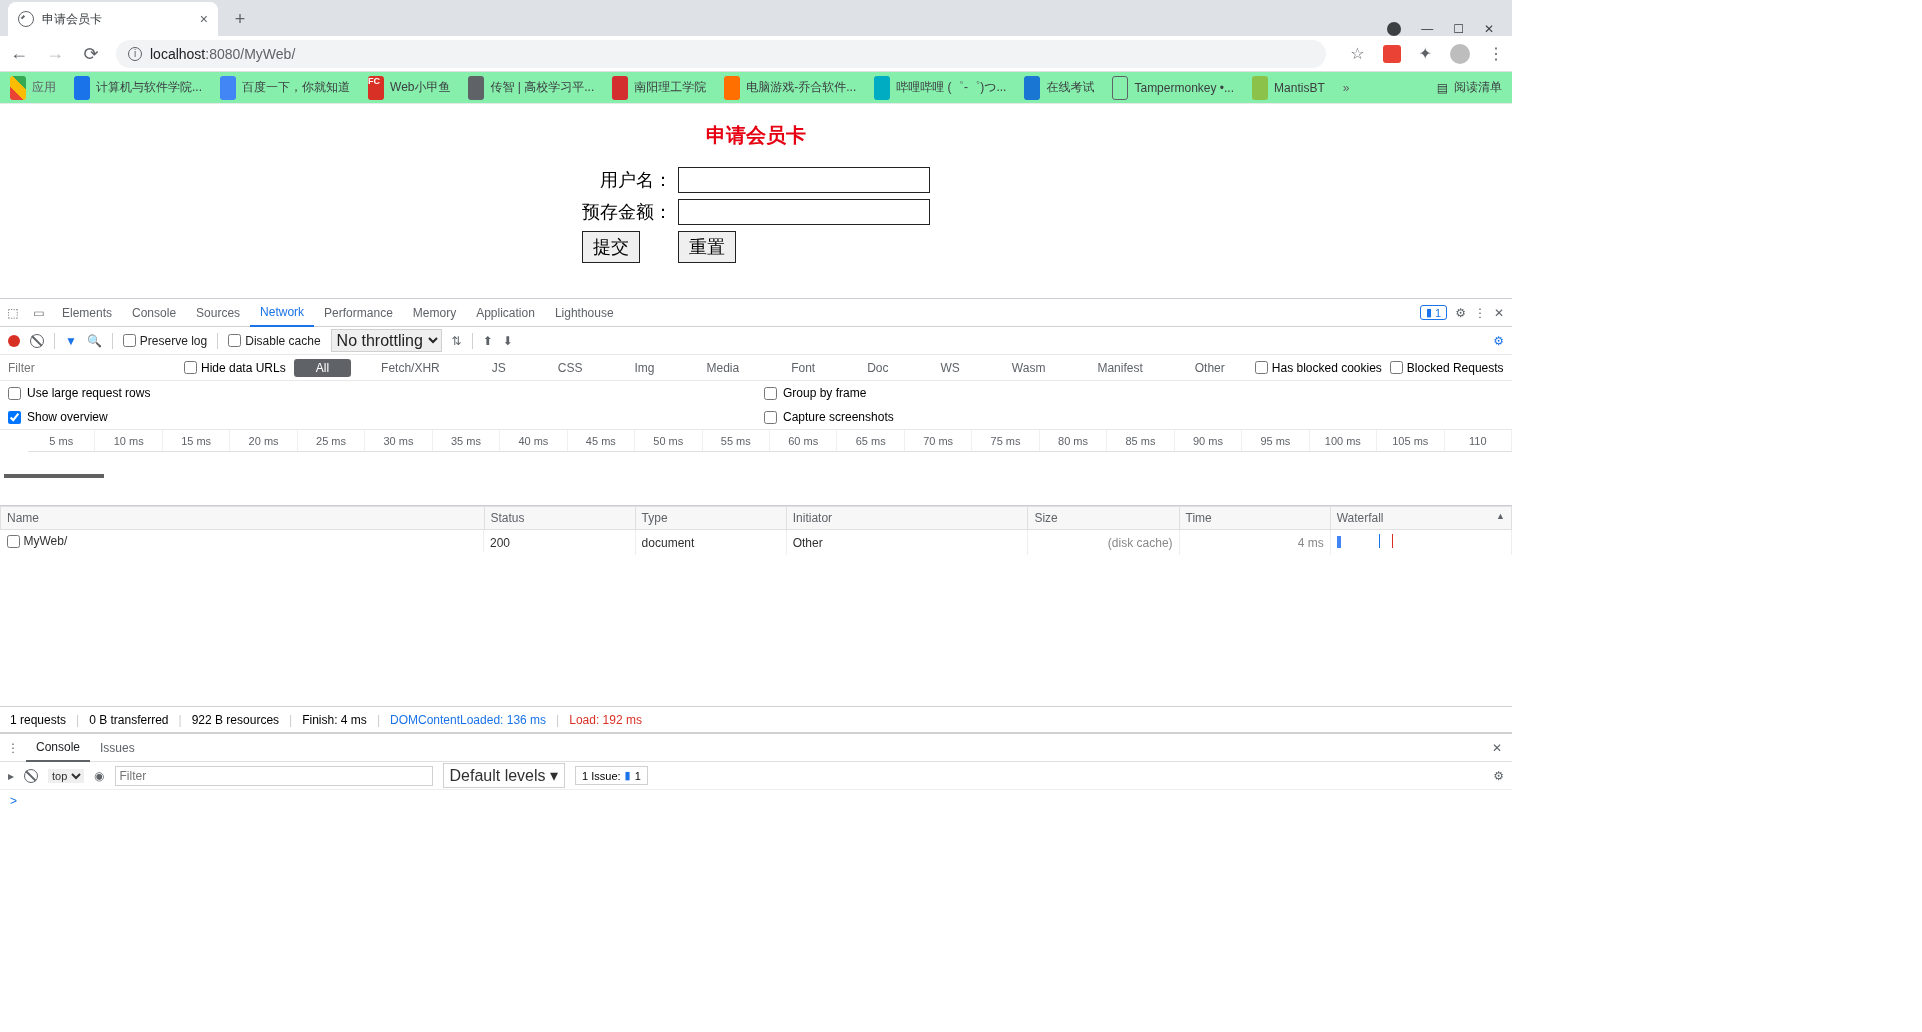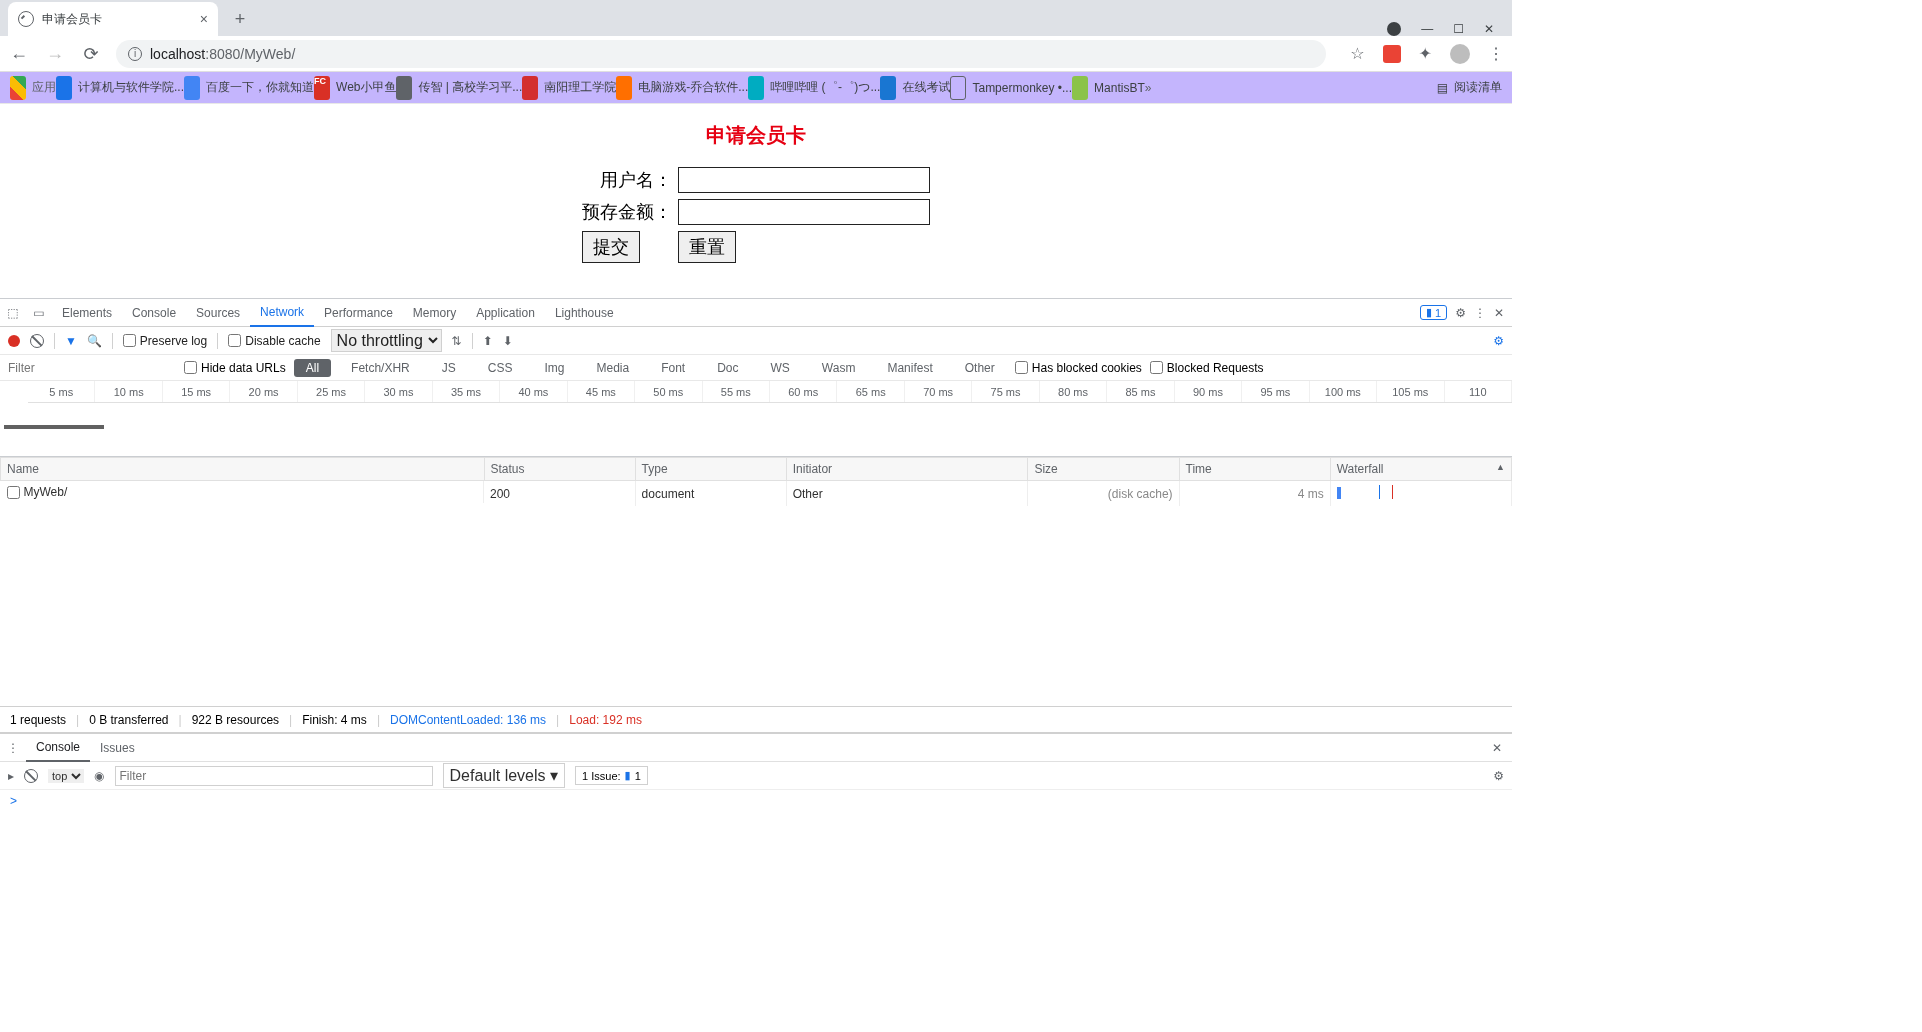"应用" .bookmarks { background: #c4b5fd -> #86efac; gap: none -> 18px }
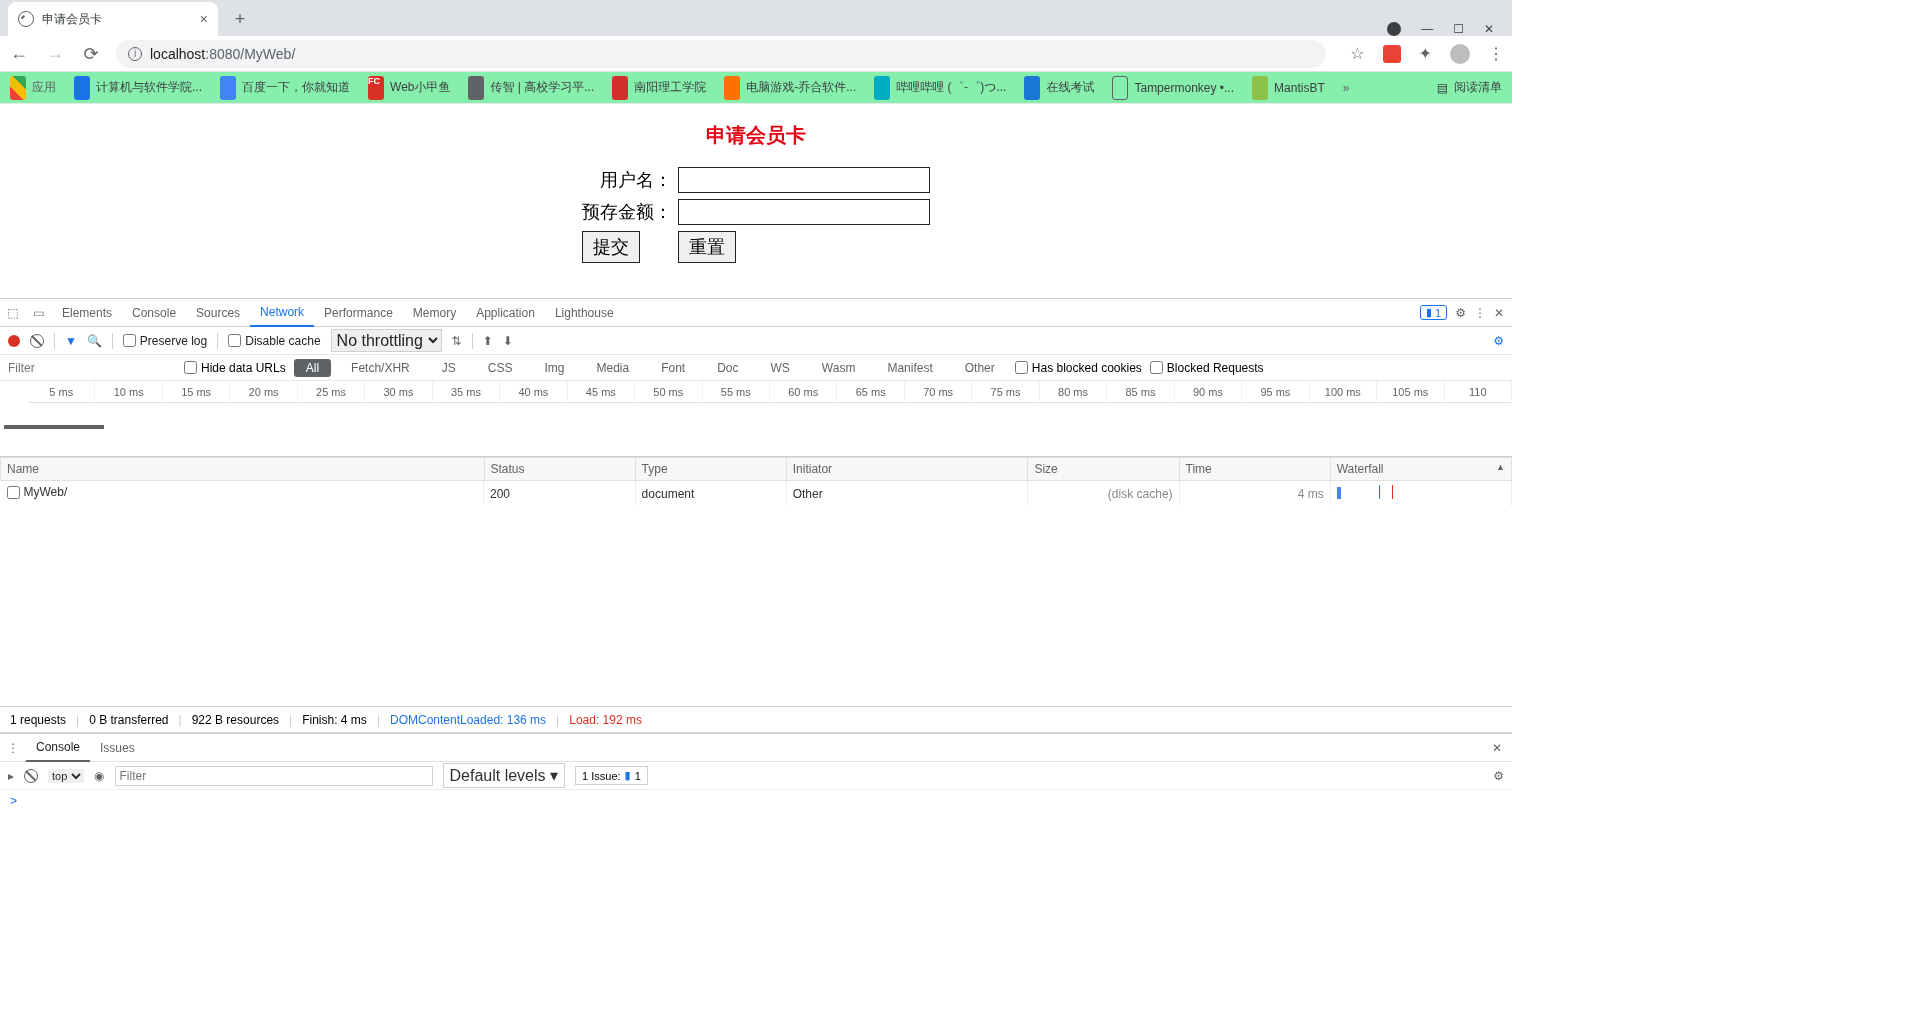"All" .dt-filterrow .chip { padding: 2px 12px -> 2px 22px }
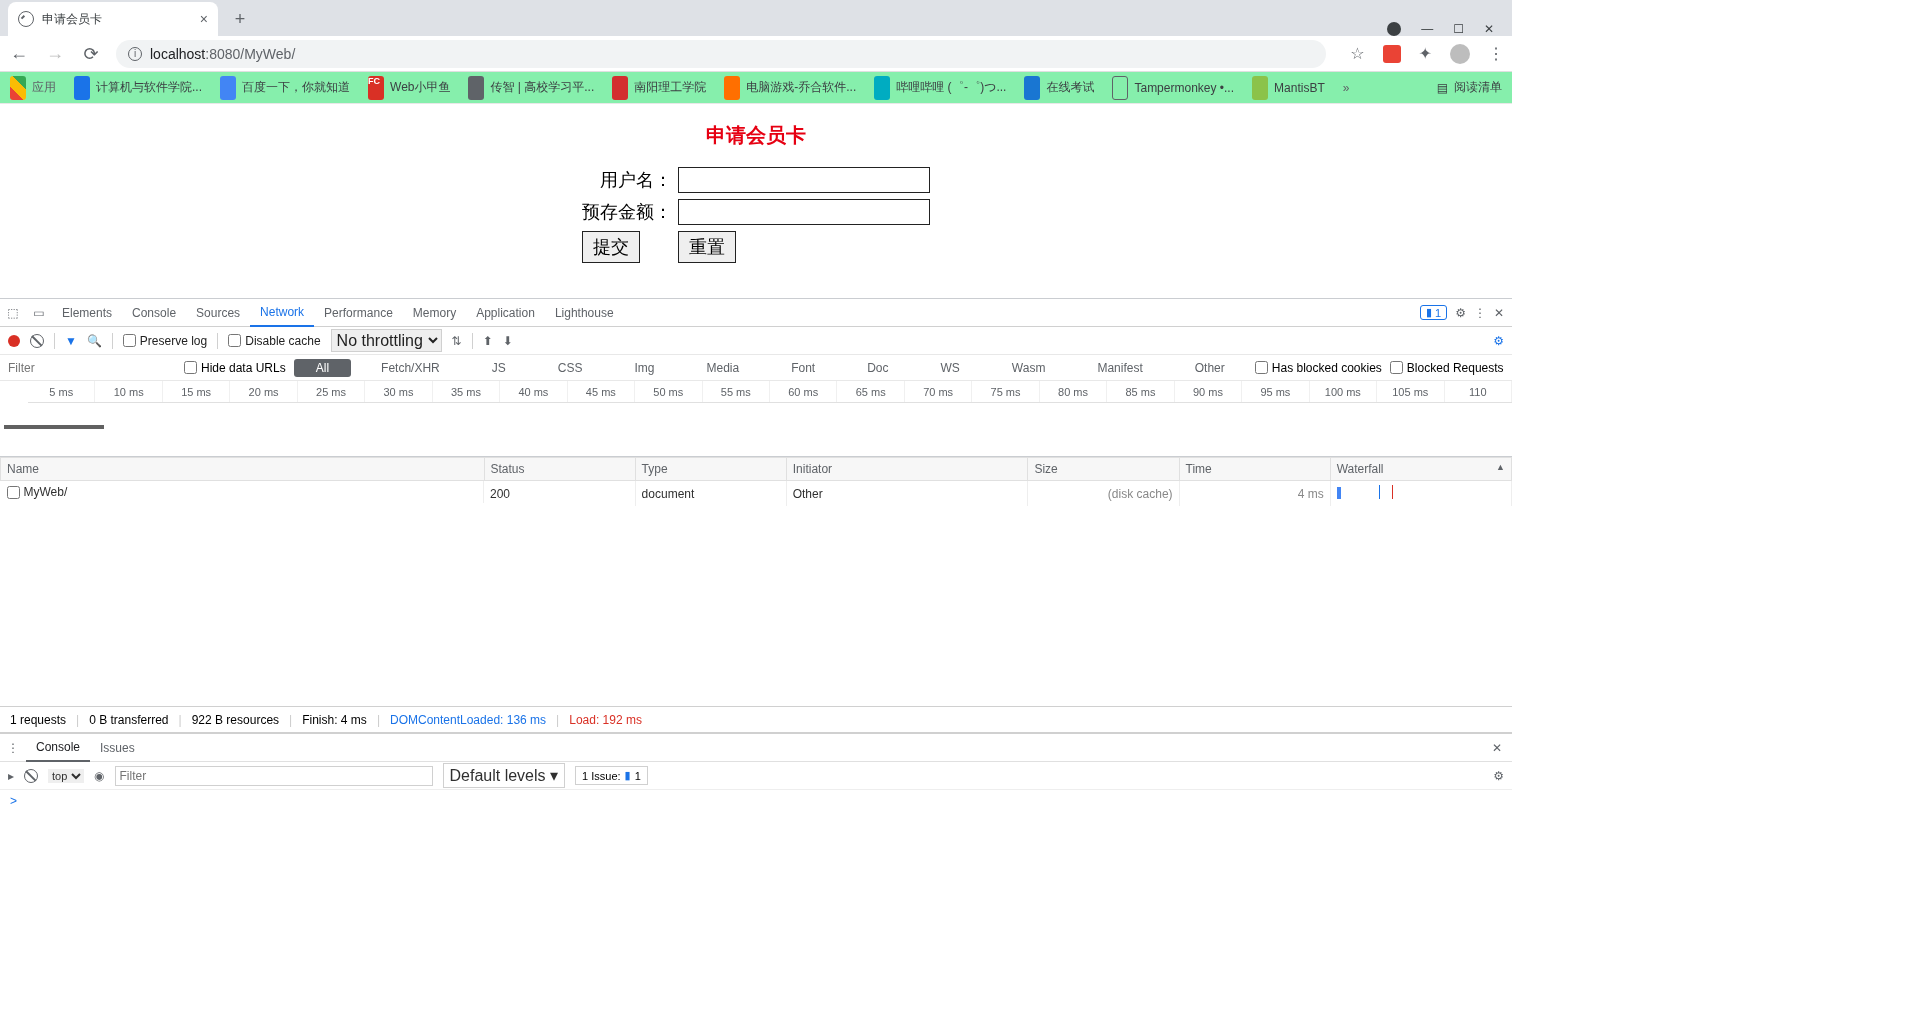"Use large request rows" div.dt-opts { html: none -> <div> <div> <div> <input> <span>Use large request rows</span> </div> <div> <input> <span>Group by frame</span> </div> </div> <div> <div> <input> <span>Show overview</span> </div> <div> <input> <span>Capture screenshots</span> </div> </div> </div> }
